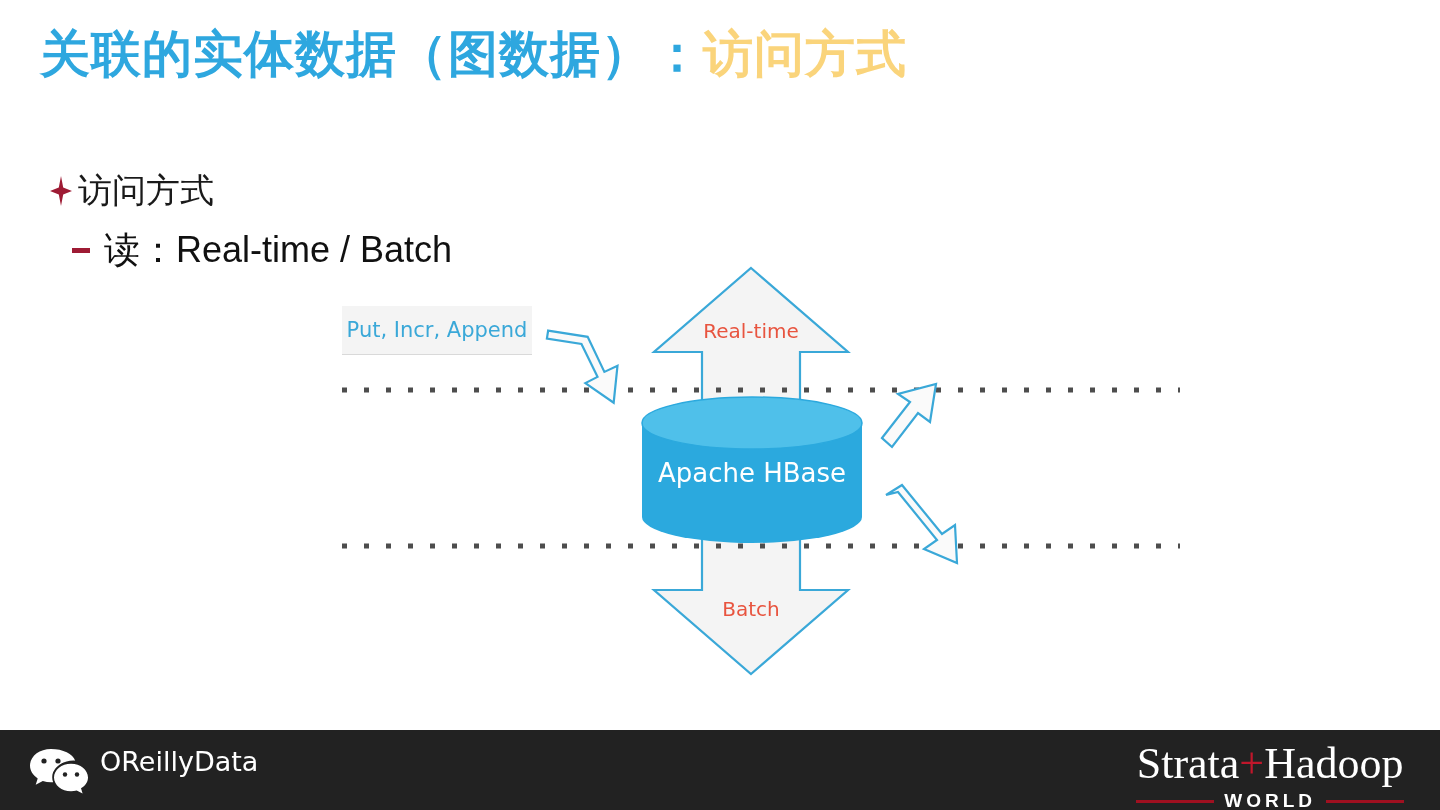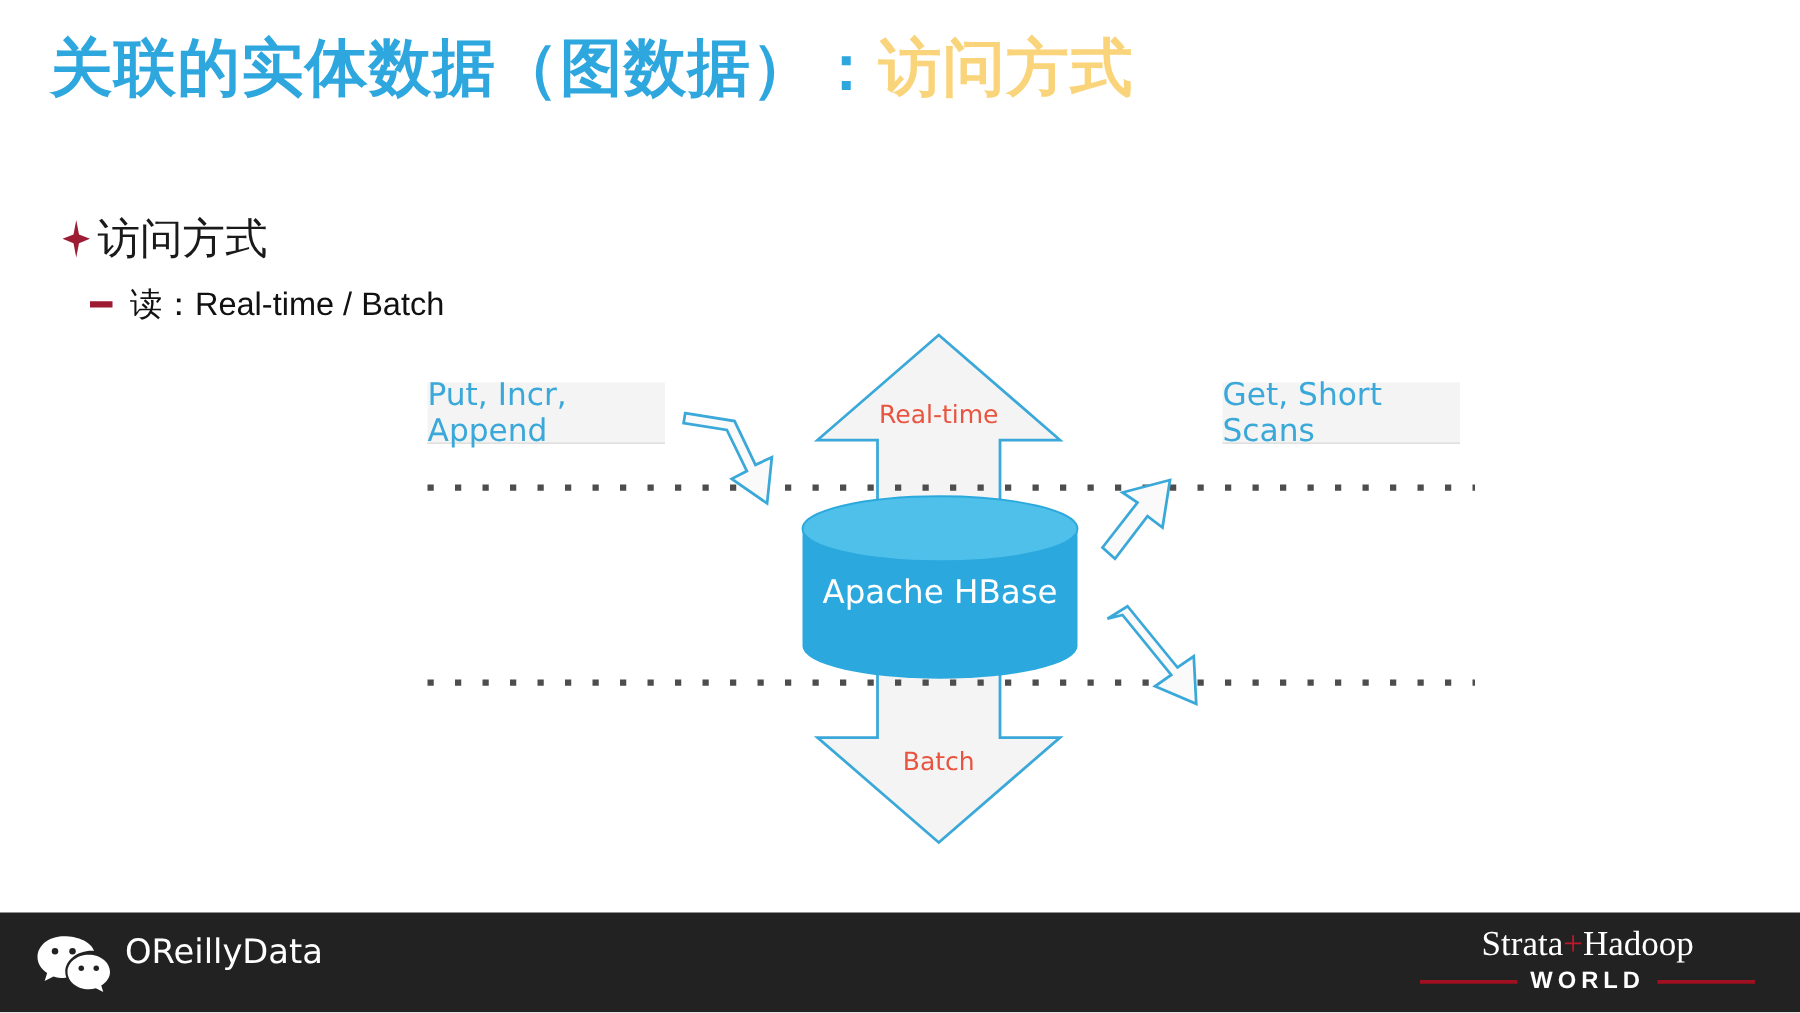"读：Real-time / Batch" .b2 { font-size: 26px -> 36px }
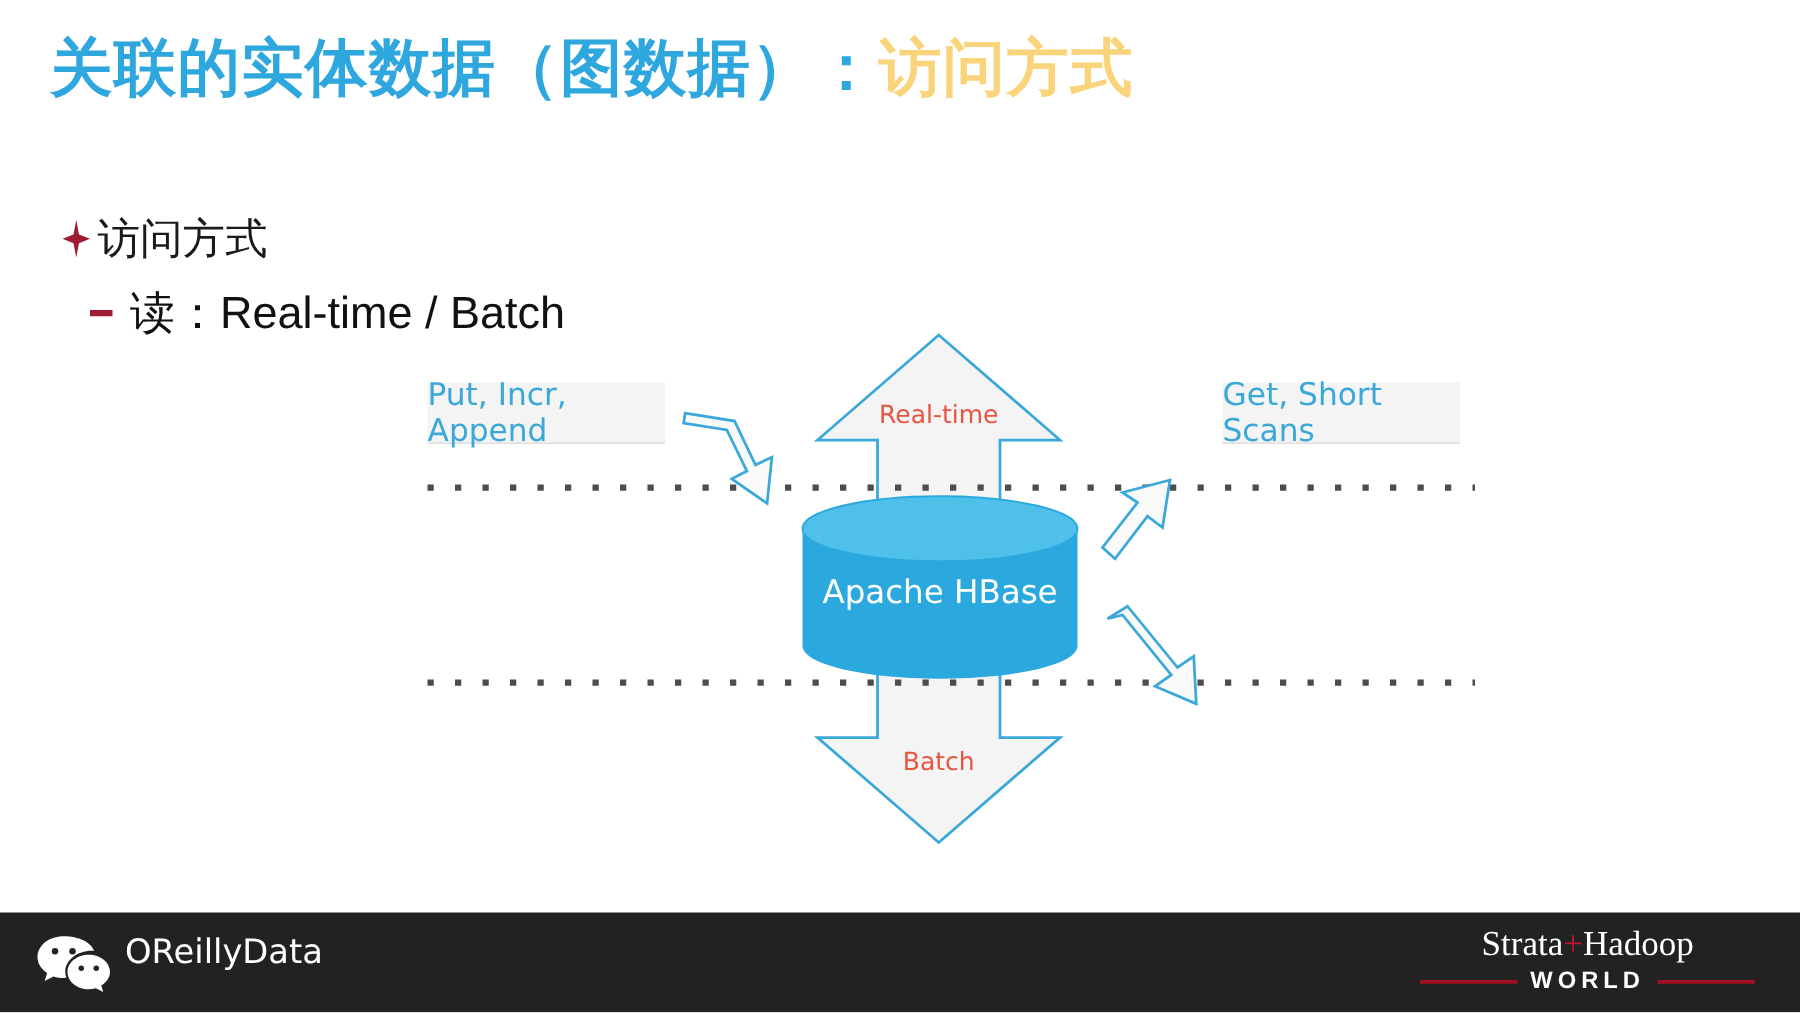"Put, Incr, Append" .tagbox { font-size: 25px -> 21px }
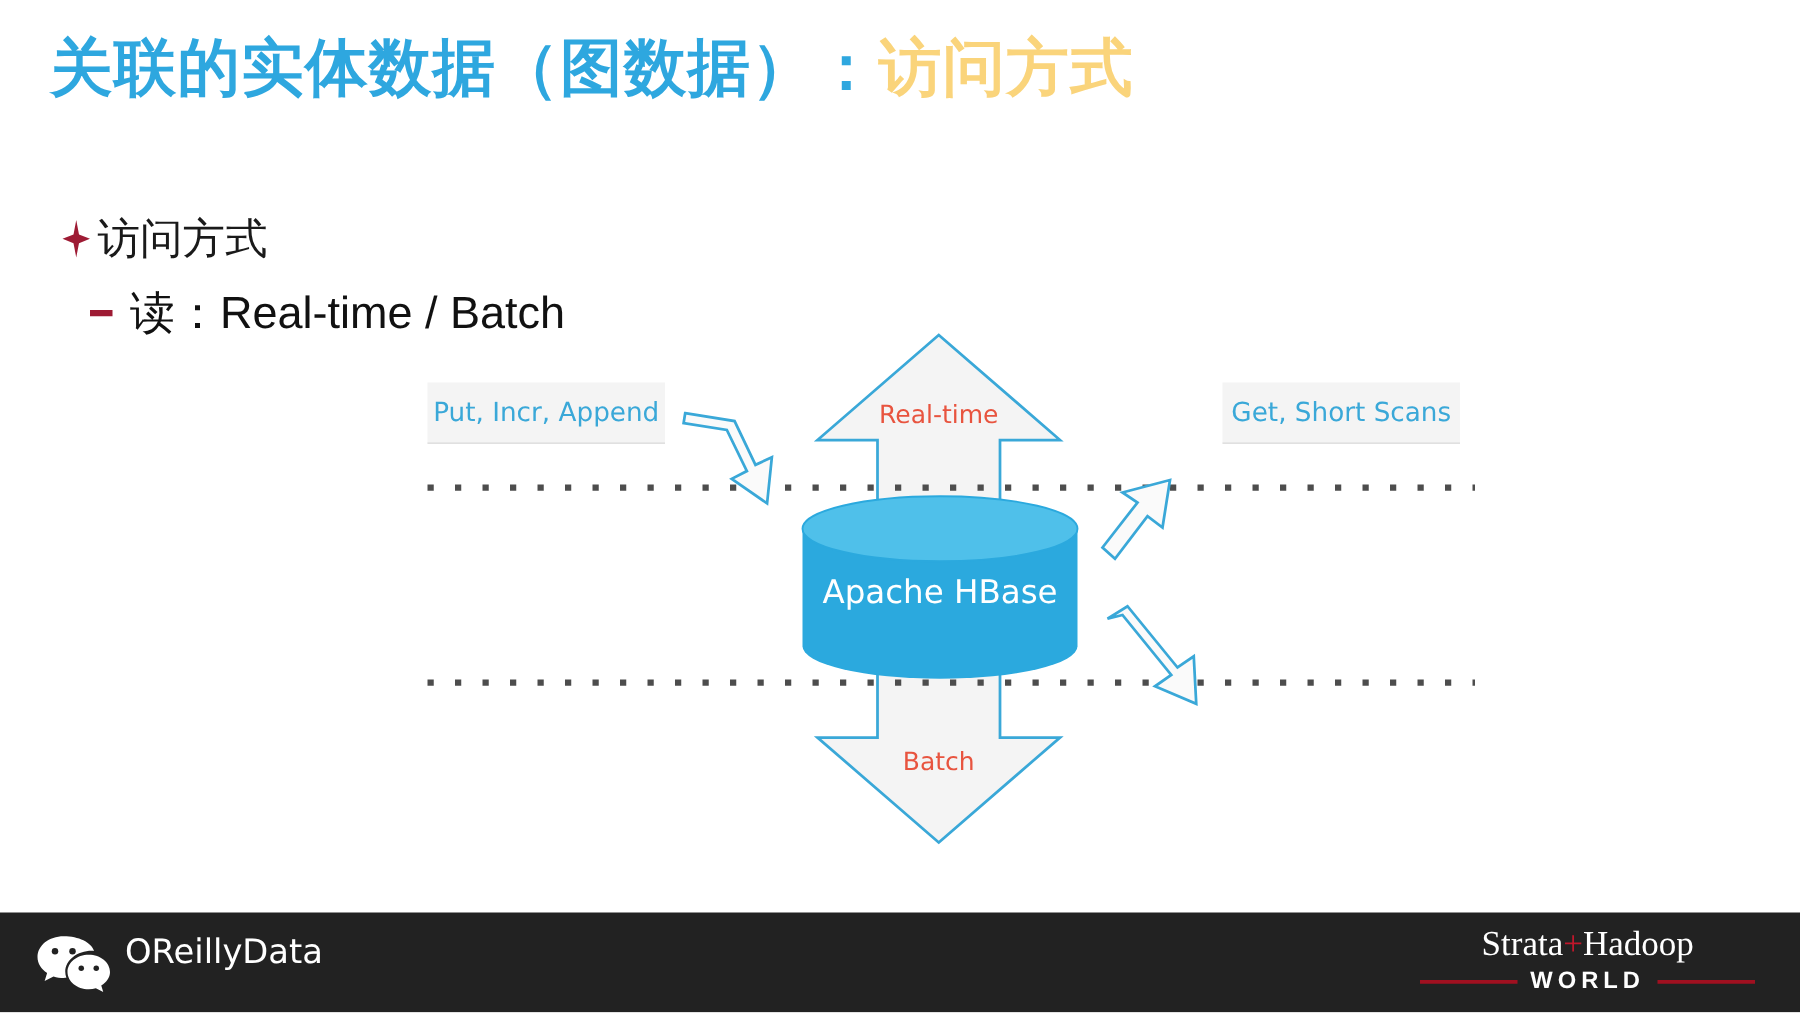"Get, Short Scans" div.tagbox { html: <div> <span>Get, Short Scans</span> </div> -> none }
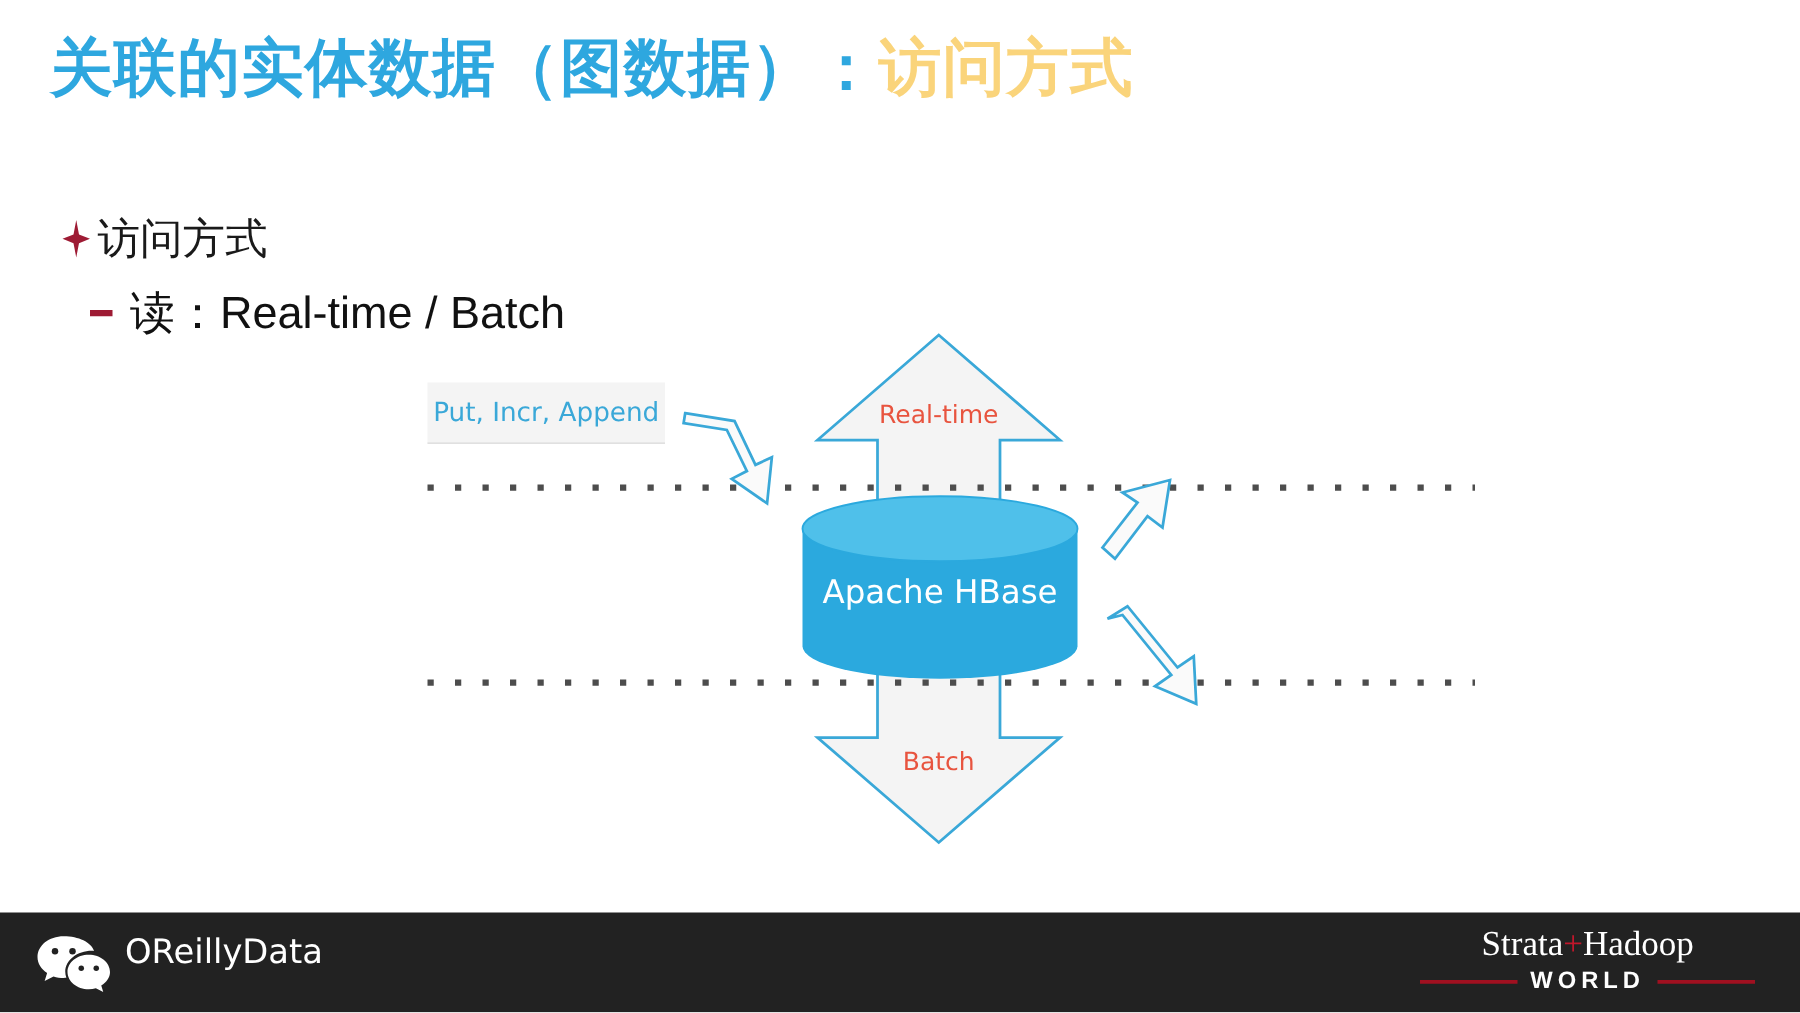"Strata+Hadoop" .strata-top { font-size: 28px -> 44px }
